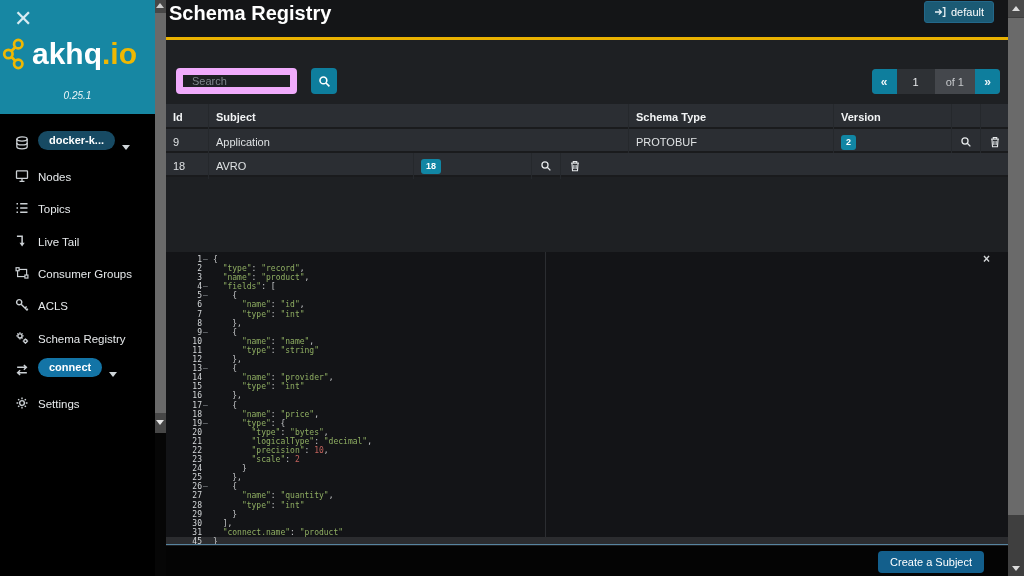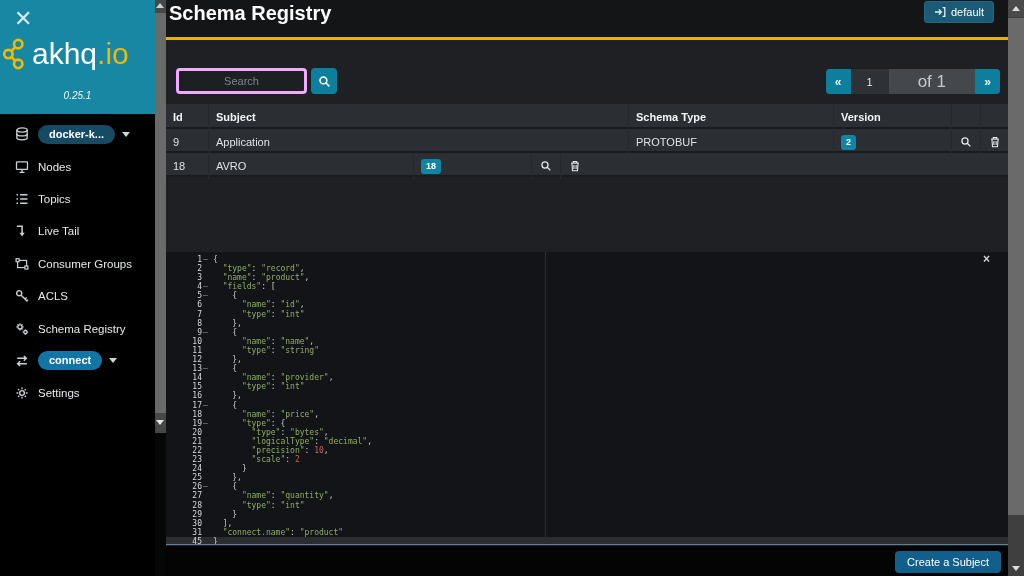"akhq.io" .logo-text { font-weight: normal -> bold }
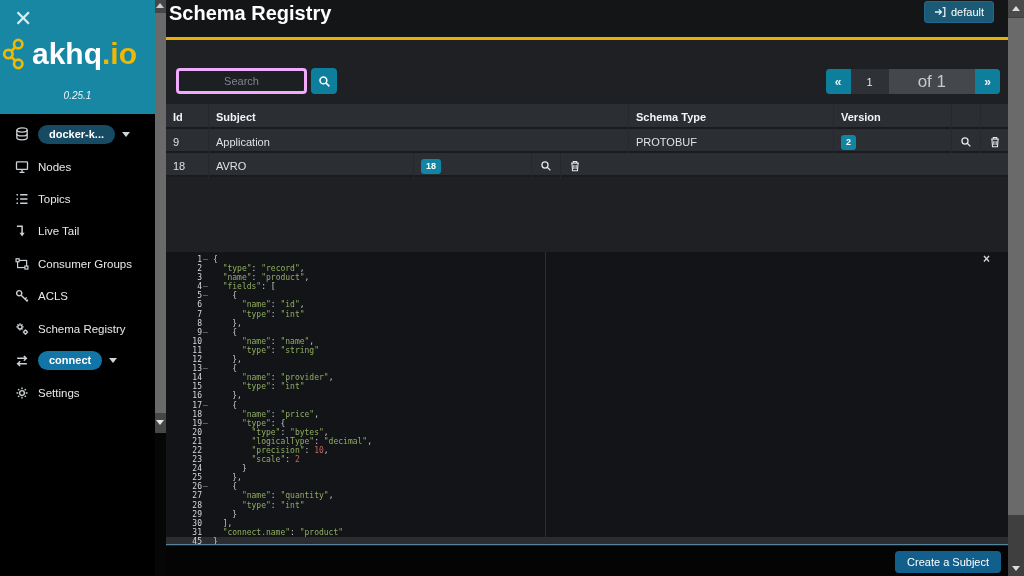"Search" .search-input { border: 3px solid #f0abfc -> 7px solid #f0abfc; text-align: center -> none; width: 131px -> 121px }
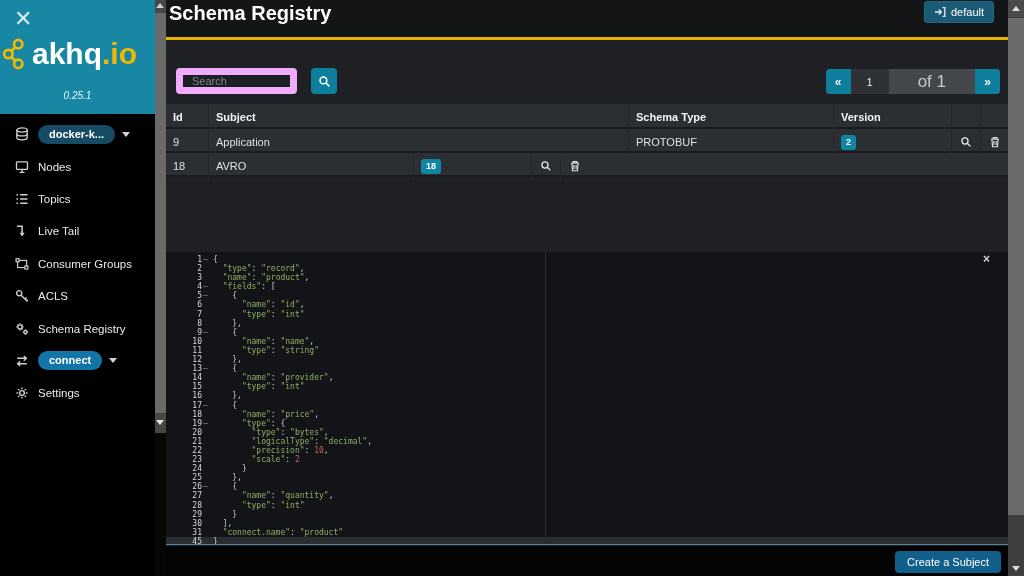"of 1" .pg-of { font-size: 17px -> 11px; padding: 0 29px -> 0 11px }
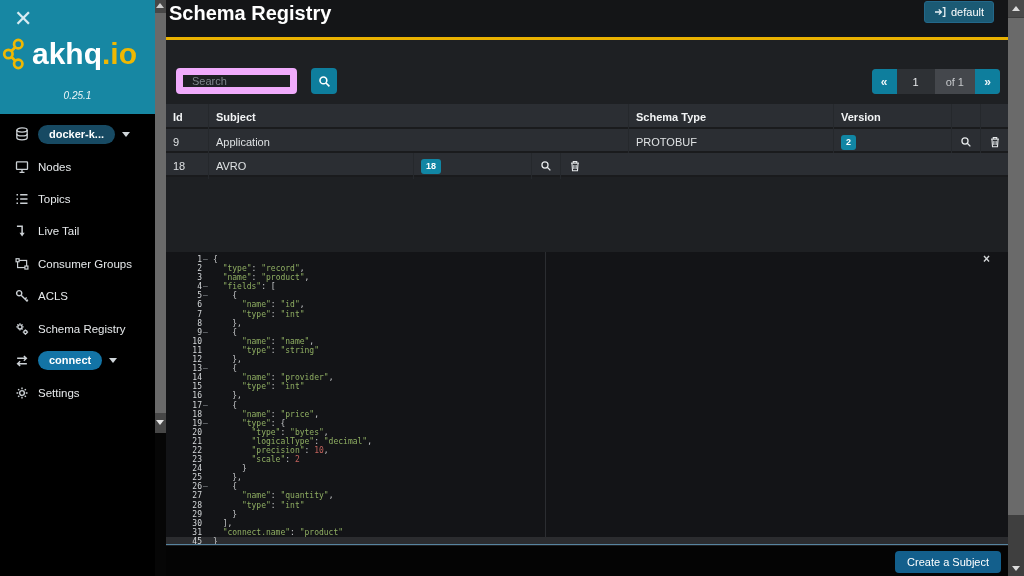"docker-k..." .nav-item { align-items: center -> flex-end }
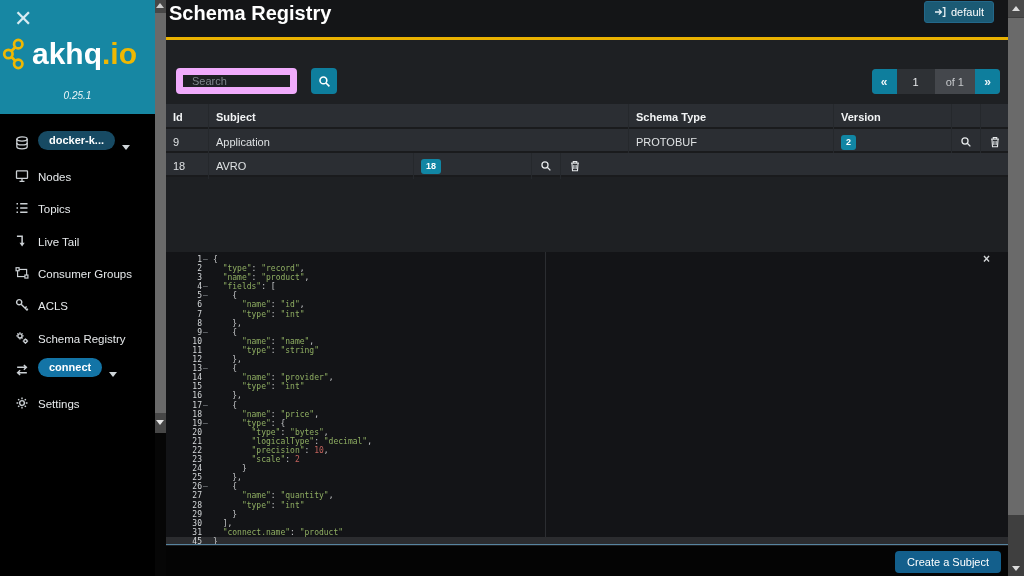"Create a Subject" .btn-create { right: 7px -> 24px }
